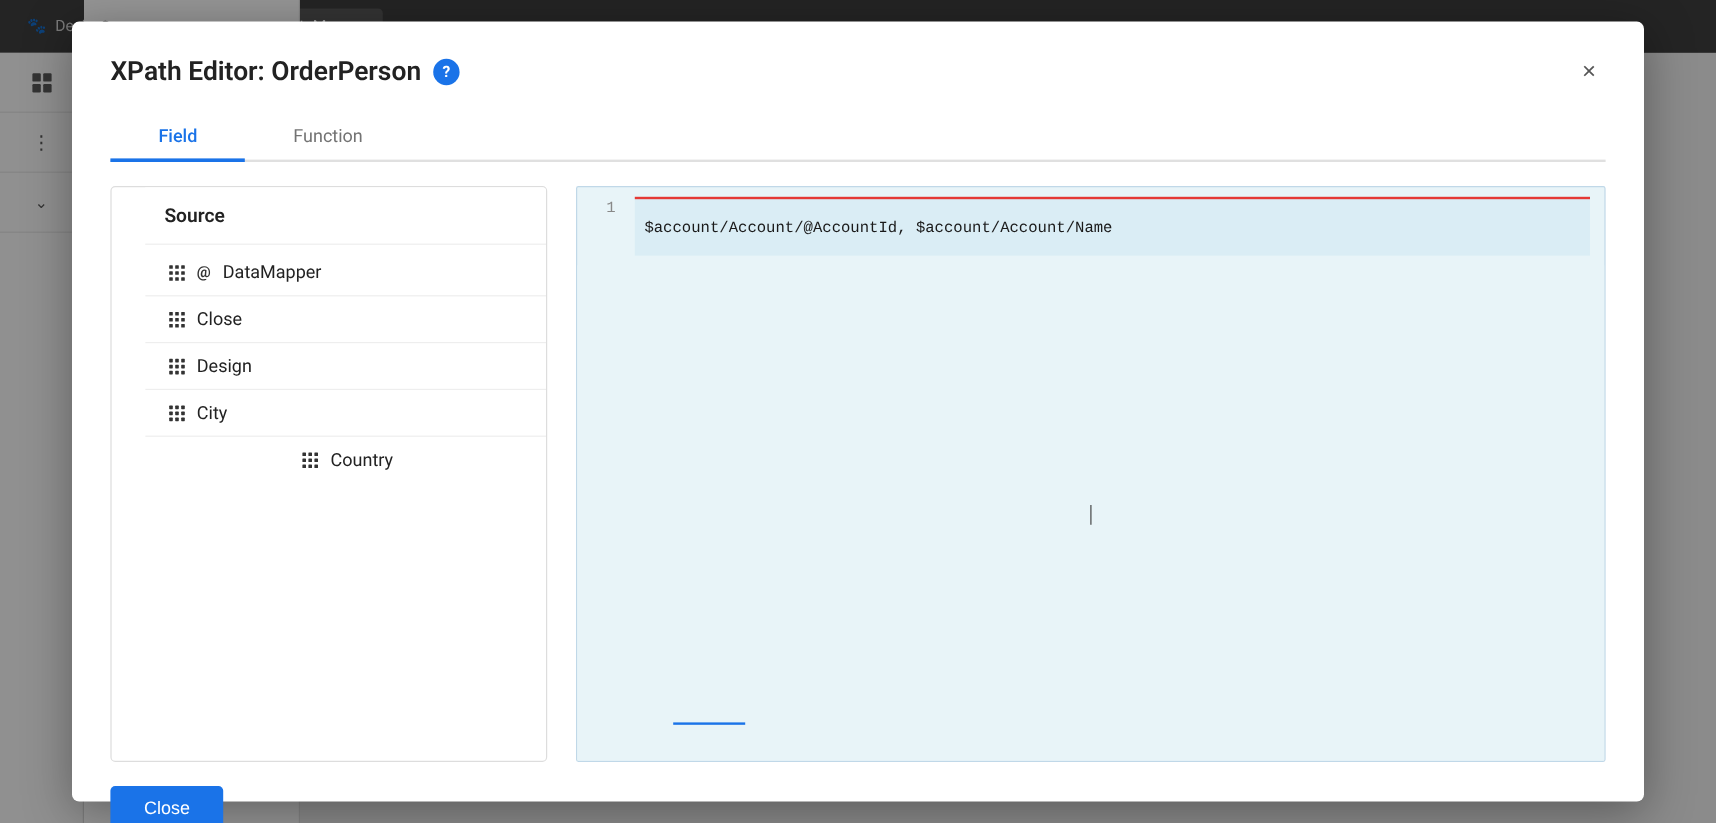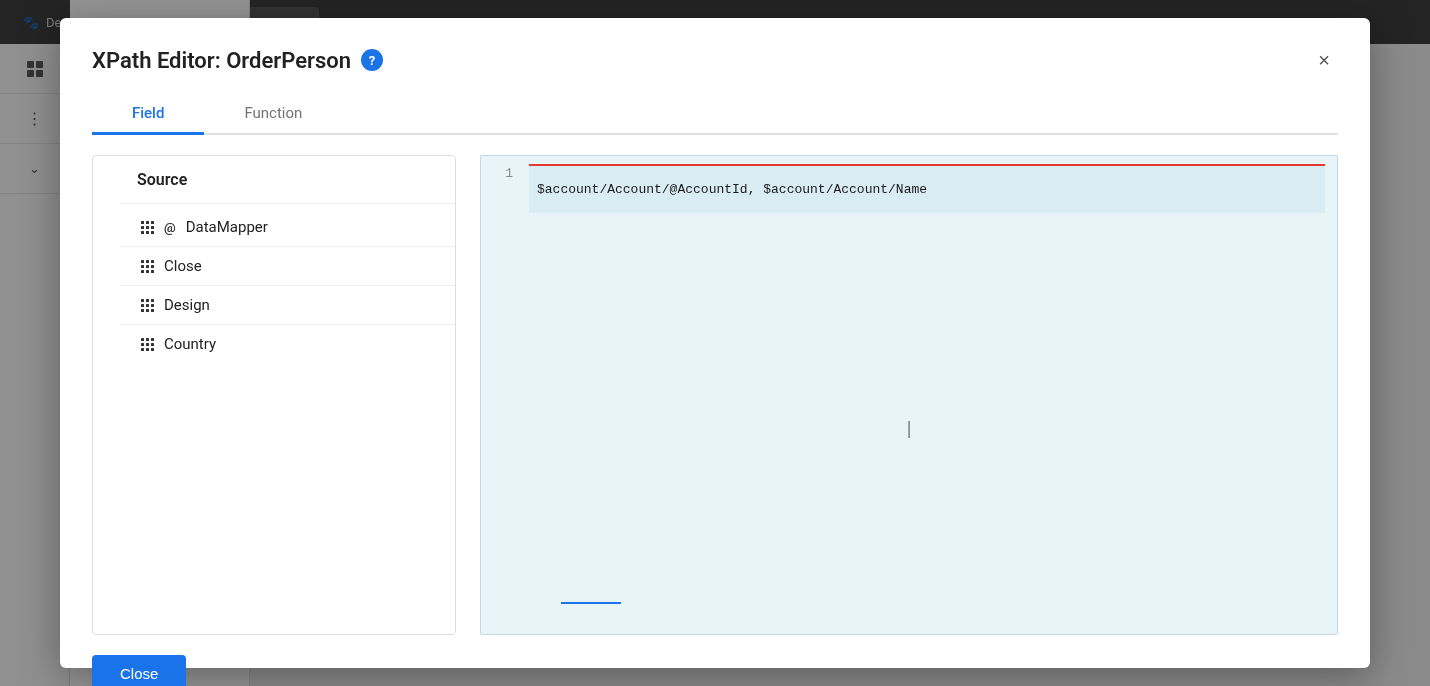"City" div.field-item { html: none -> <div> <div> <div> <div></div> <div></div> <div></div> </div> <div> <div></div> <div></div> <div></div> </div> <div> <div></div> <div></div> <div></div> </div> </div> <span>City</span> </div> }
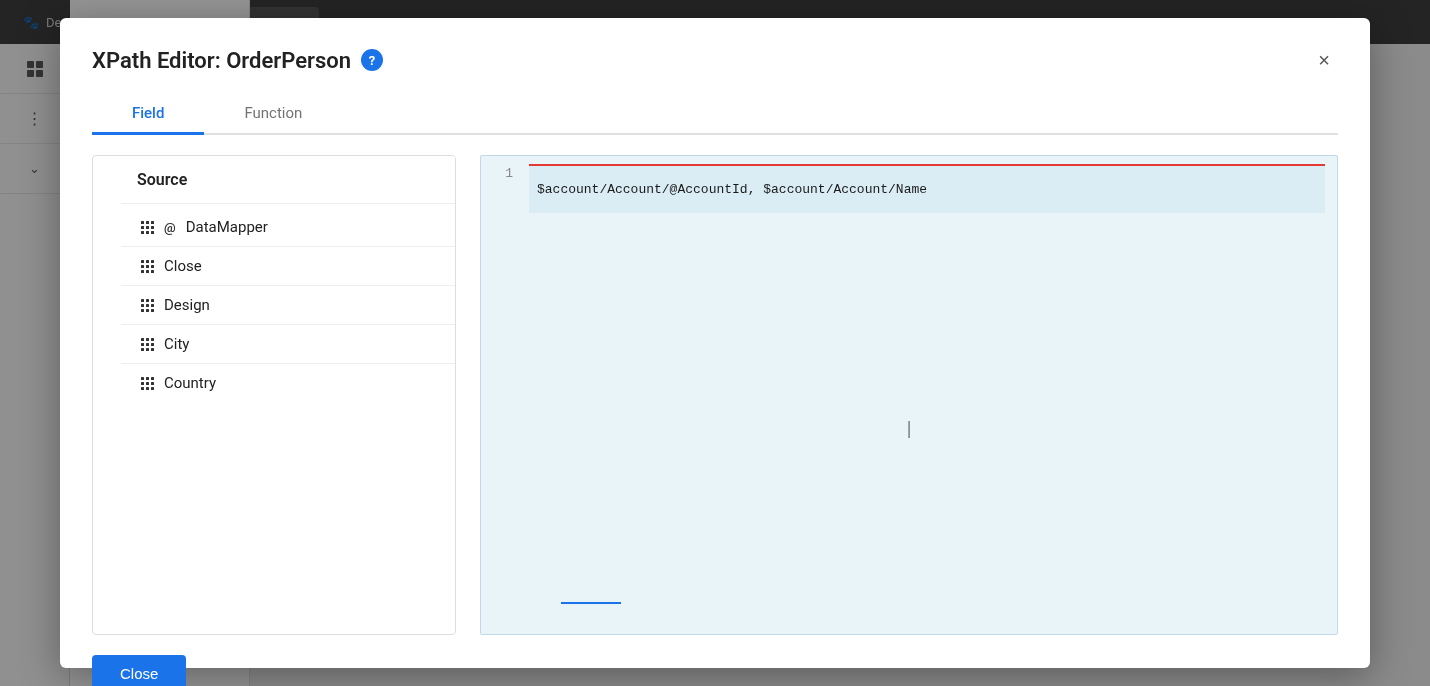"Country" .field-item:last-child { justify-content: none -> center }
